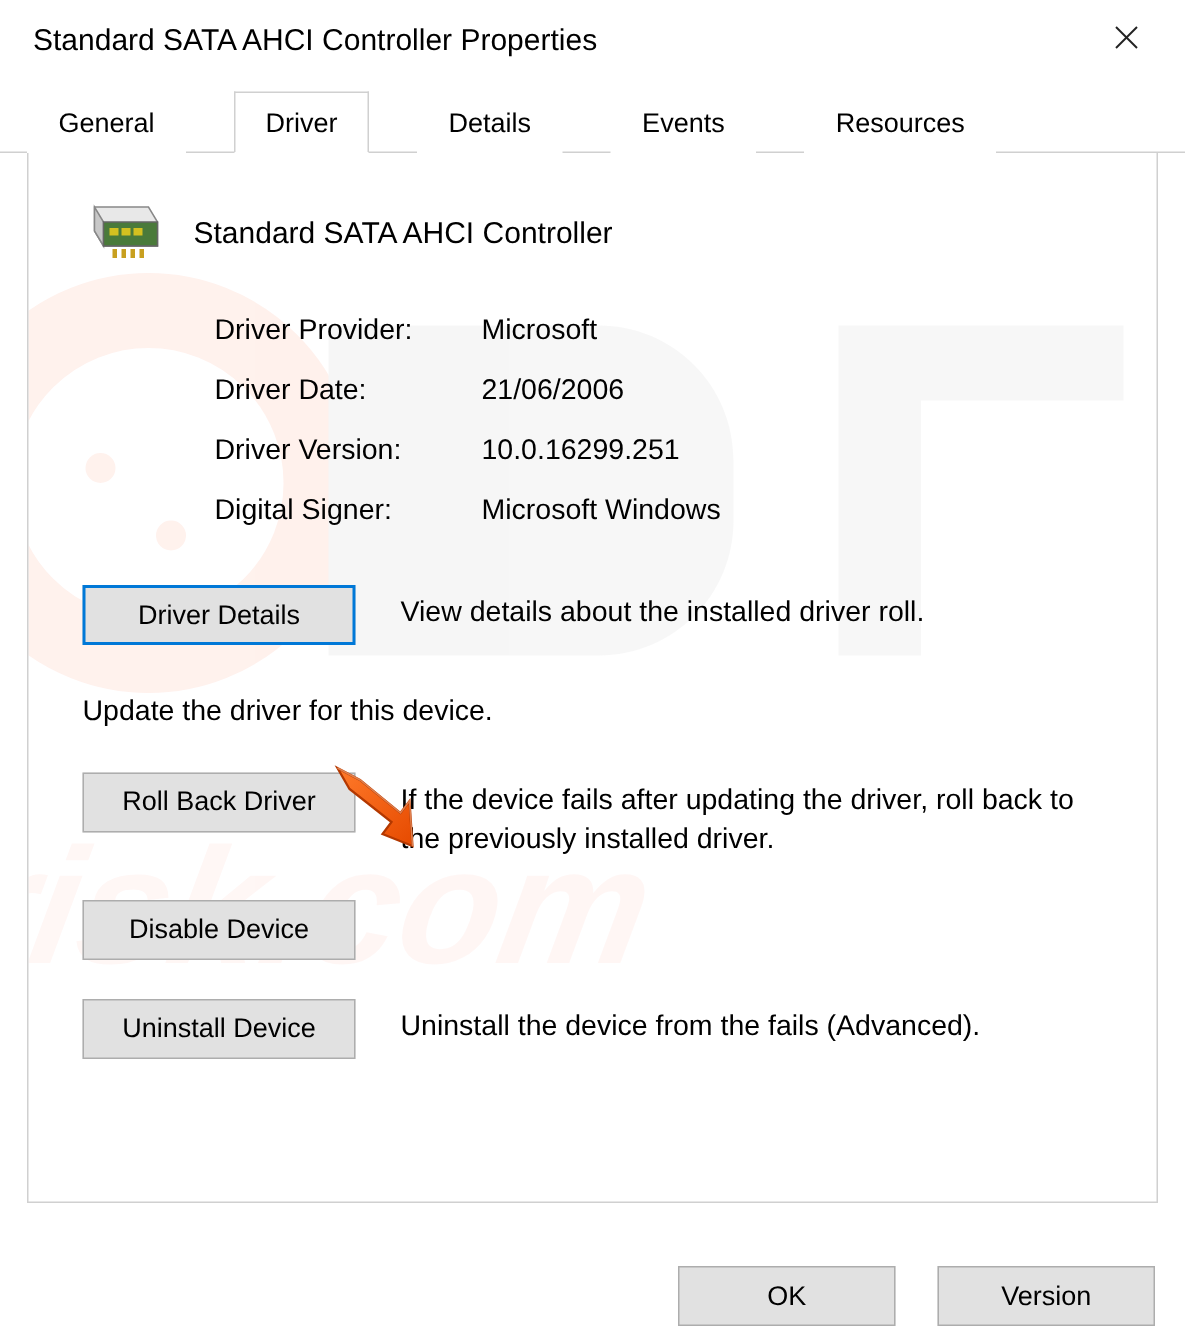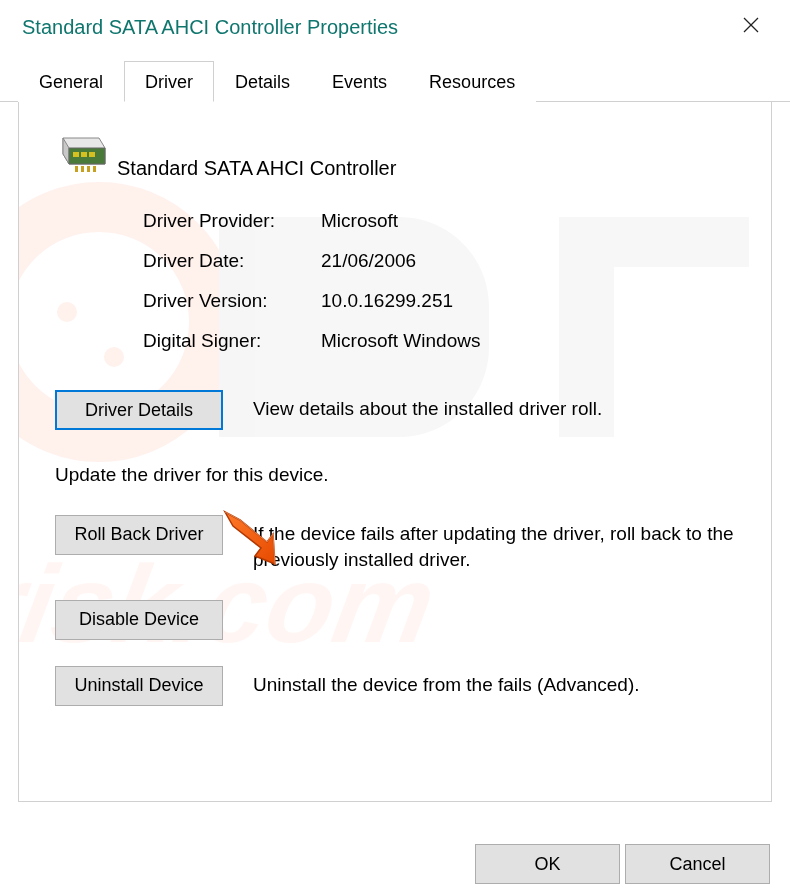"Standard SATA AHCI Controller Properties" .title { color: #0f766e -> #000000 }
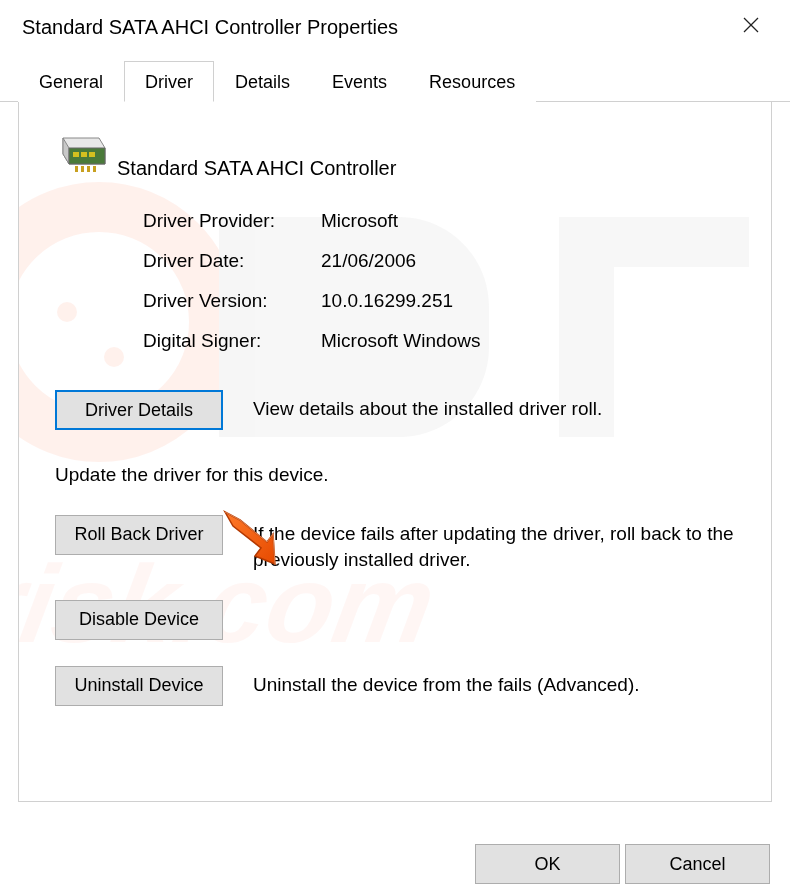"General" .tabs { gap: none -> 32px }
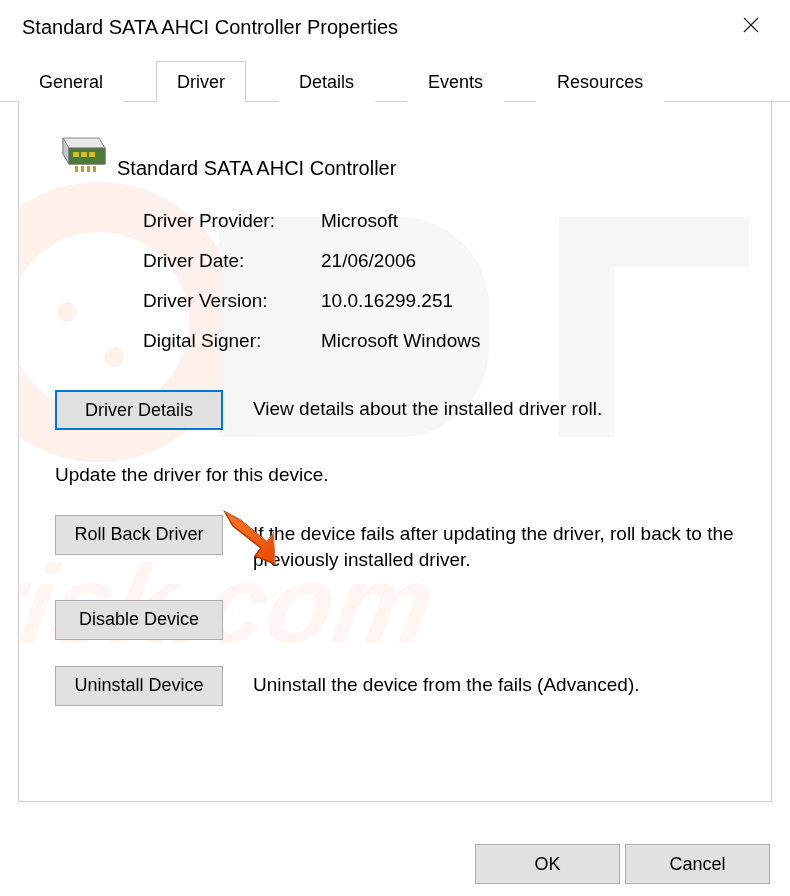"Standard SATA AHCI Controller" .header-row { align-items: flex-end -> center; gap: 8px -> 20px }
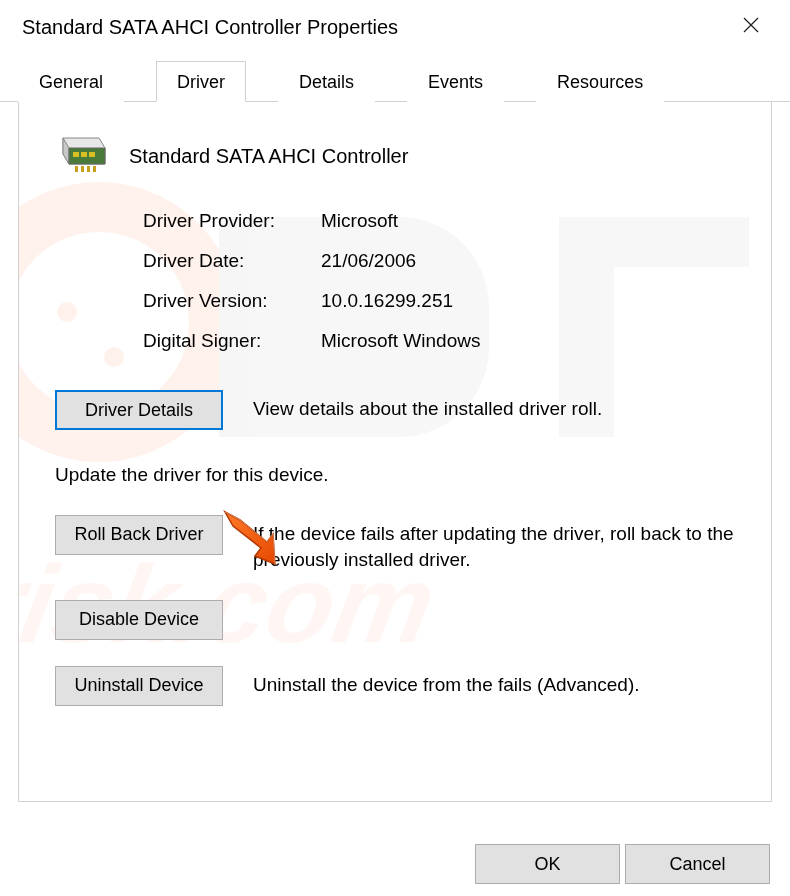"Driver Details" .action-btn { width: 168px -> 182px }
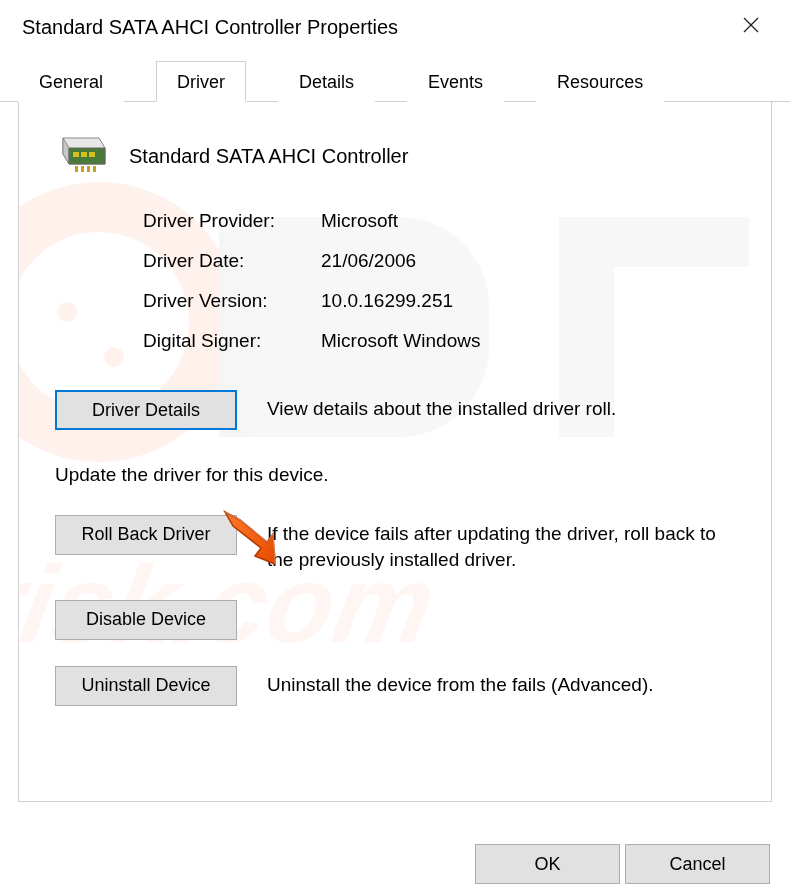"OK" .footer { gap: 5px -> 28px }
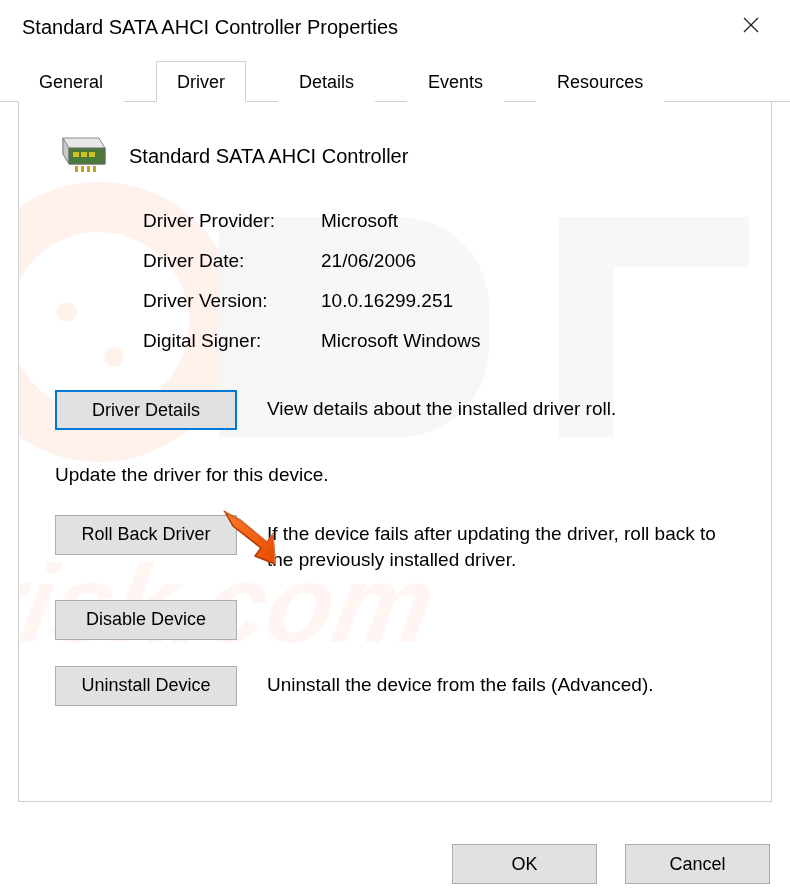"Cancel" button.footer-btn { text: Cancel -> Version }
